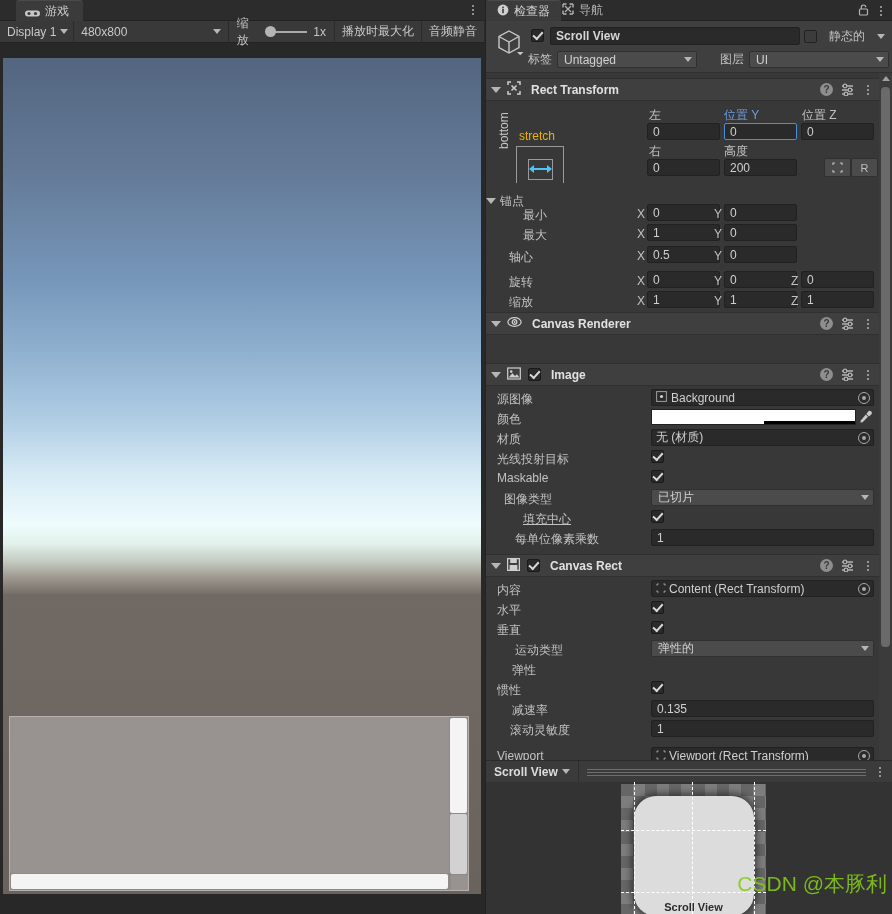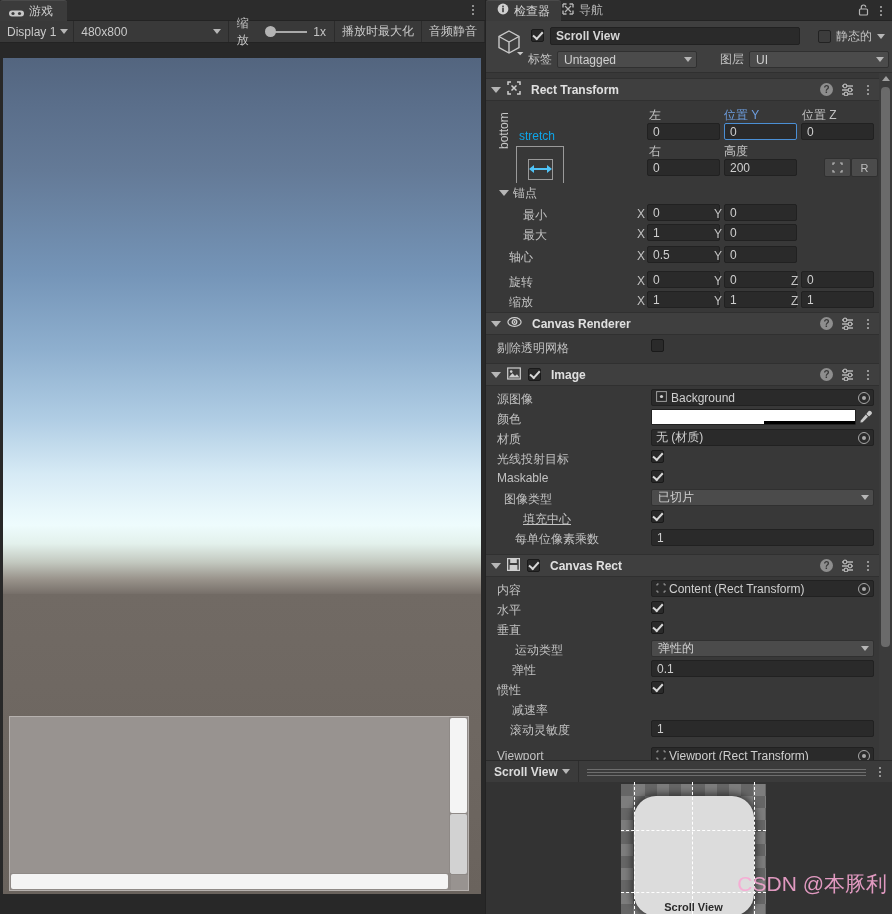"游戏" .tab { left: 0 -> 16px }
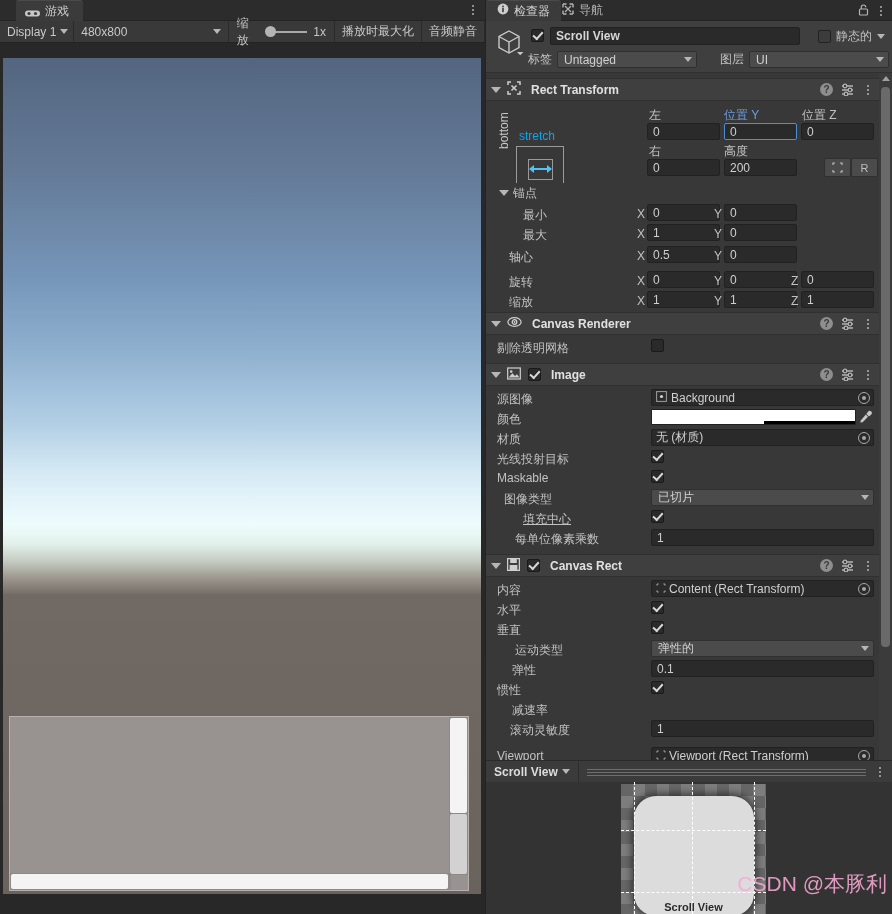"检查器" .insp-tab { font-family: Liberation Serif, serif -> none }
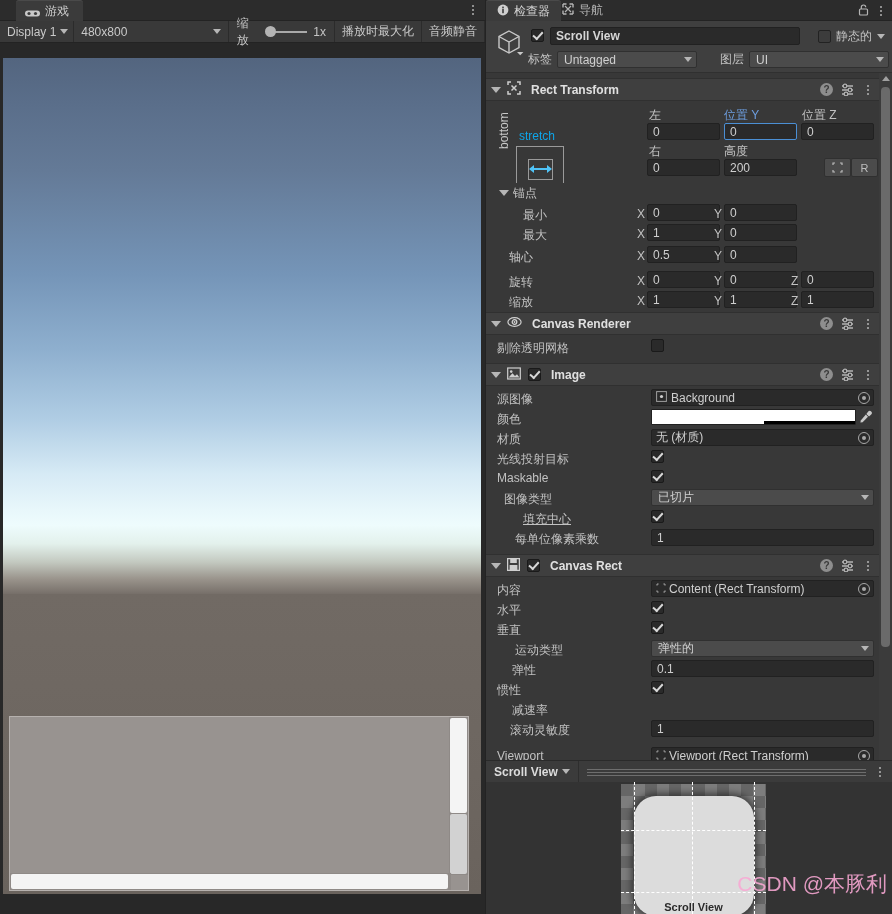"静态的" .static-grp { gap: 5px -> 12px }
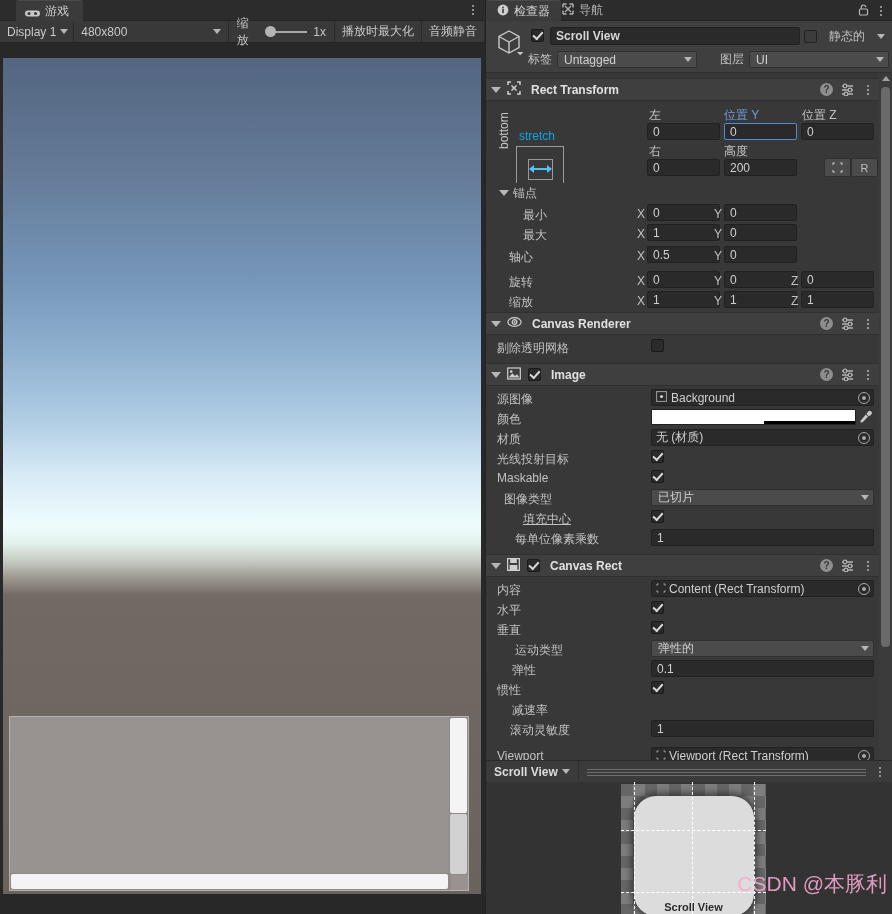"stretch" .aw-top { color: #0ea5e9 -> #eab308 }
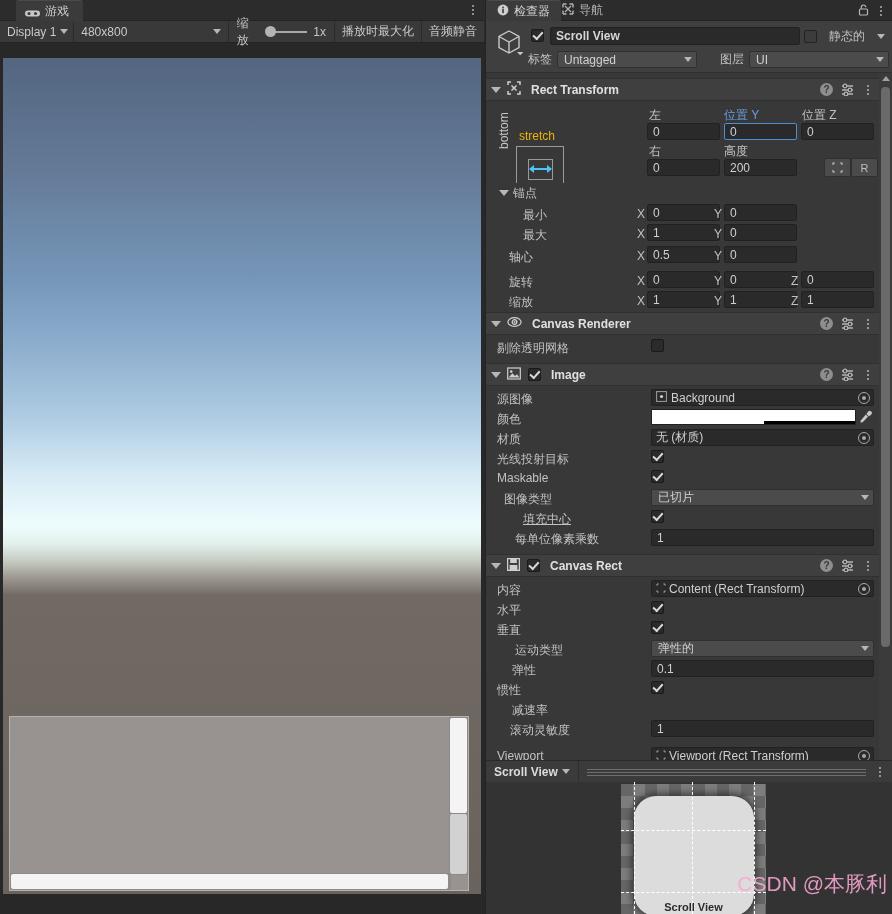"锚点" div.prow { margin-top: none -> 8px; padding-left: 13px -> 0 }
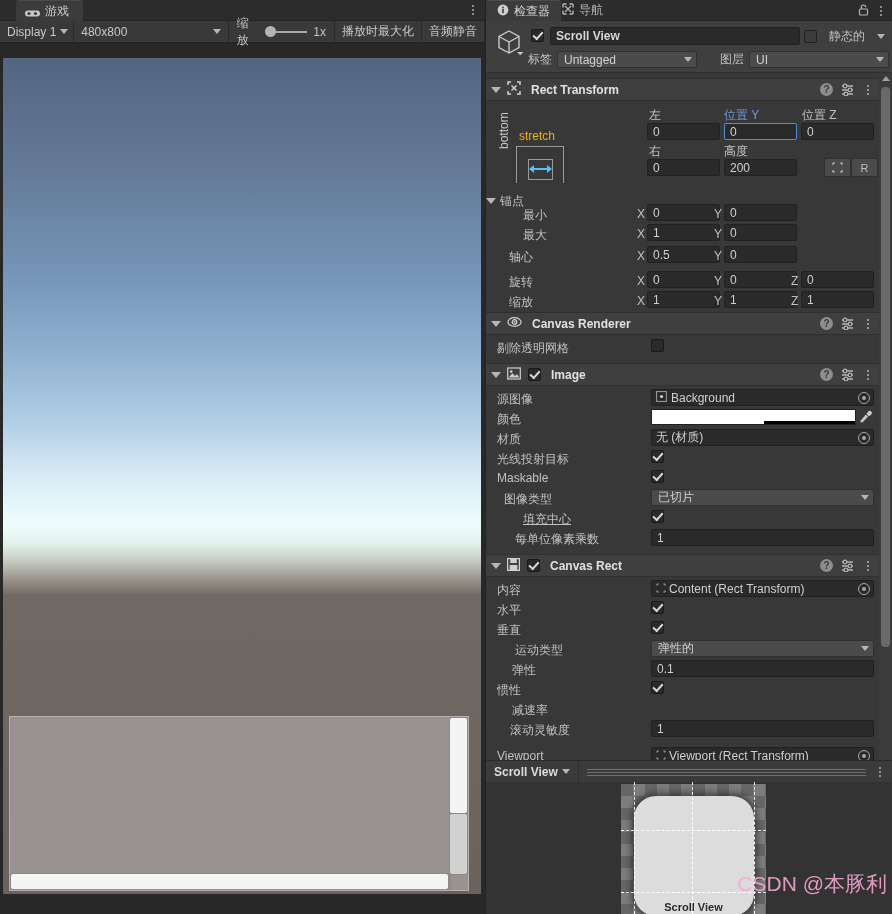"剔除透明网格" div { html: <div> <span>剔除透明网格</span> <span></span> </div> -> none }
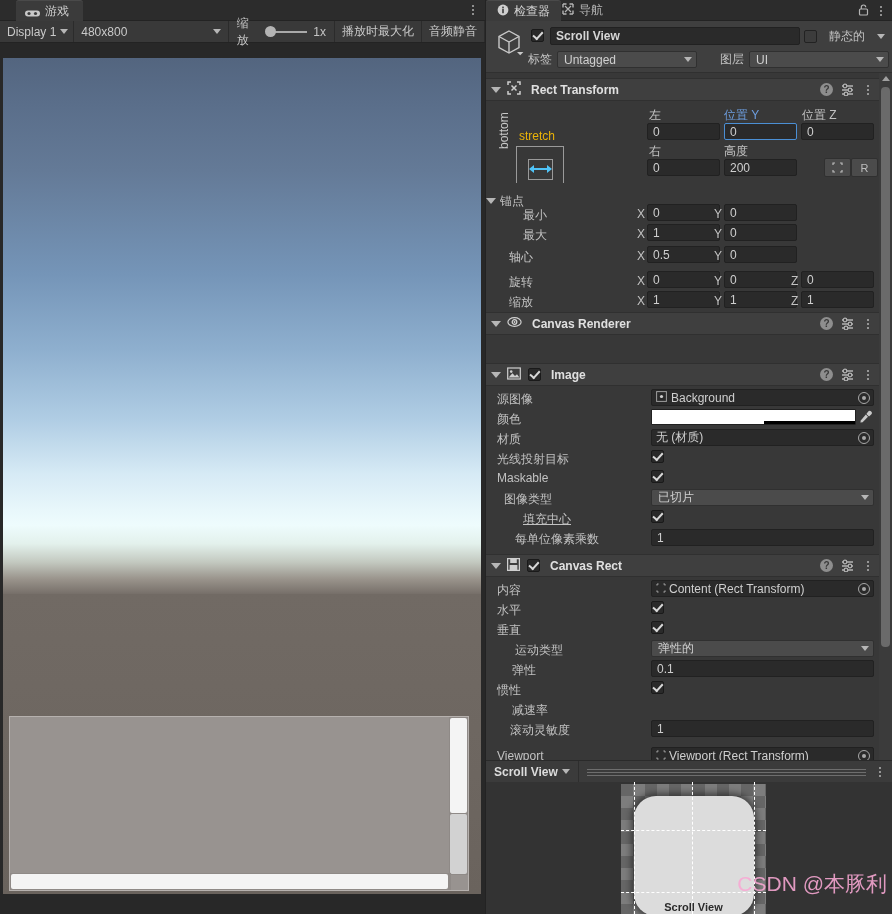"0.1" div.field { html: <div> <span>0.1</span> </div> -> none }
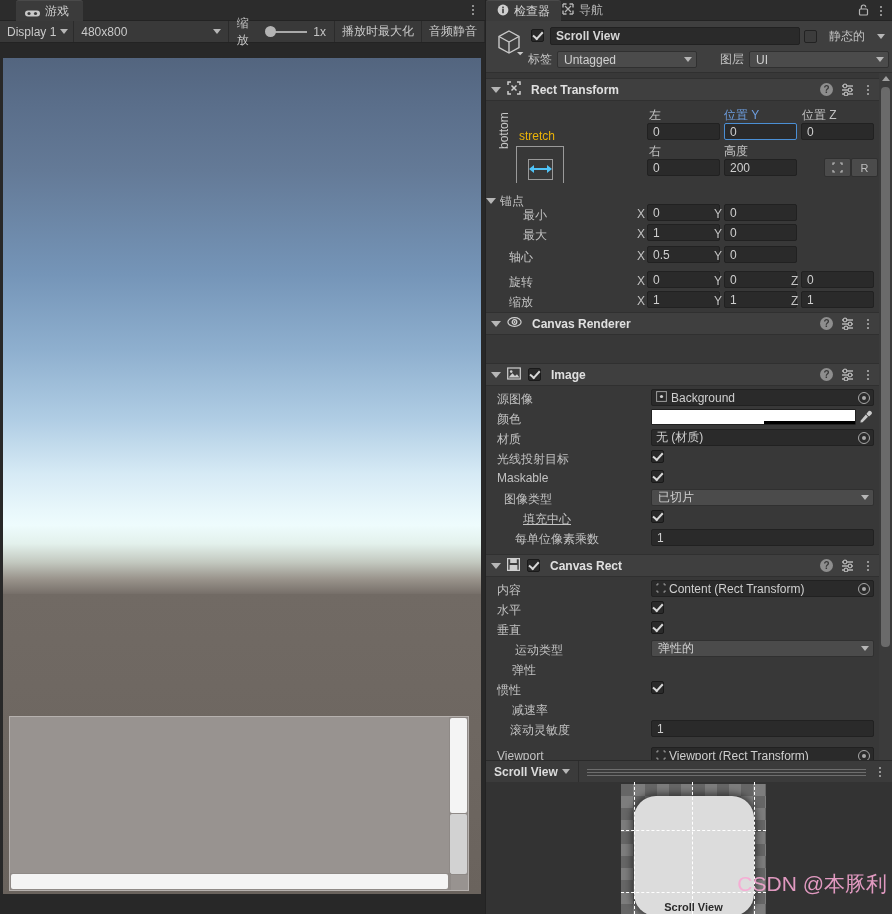"0.135" div.field { html: none -> <div> <span>0.135</span> </div> }
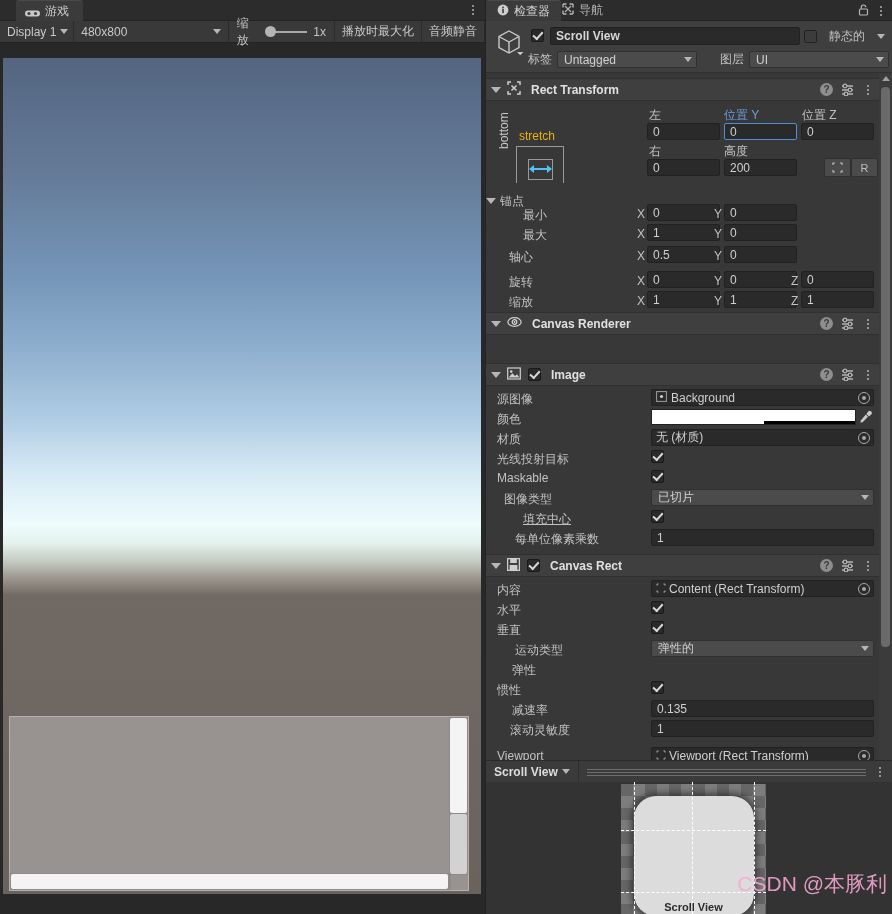"CSDN @本豚利" .watermark { color: #f9a8d4 -> #84cc16 }
